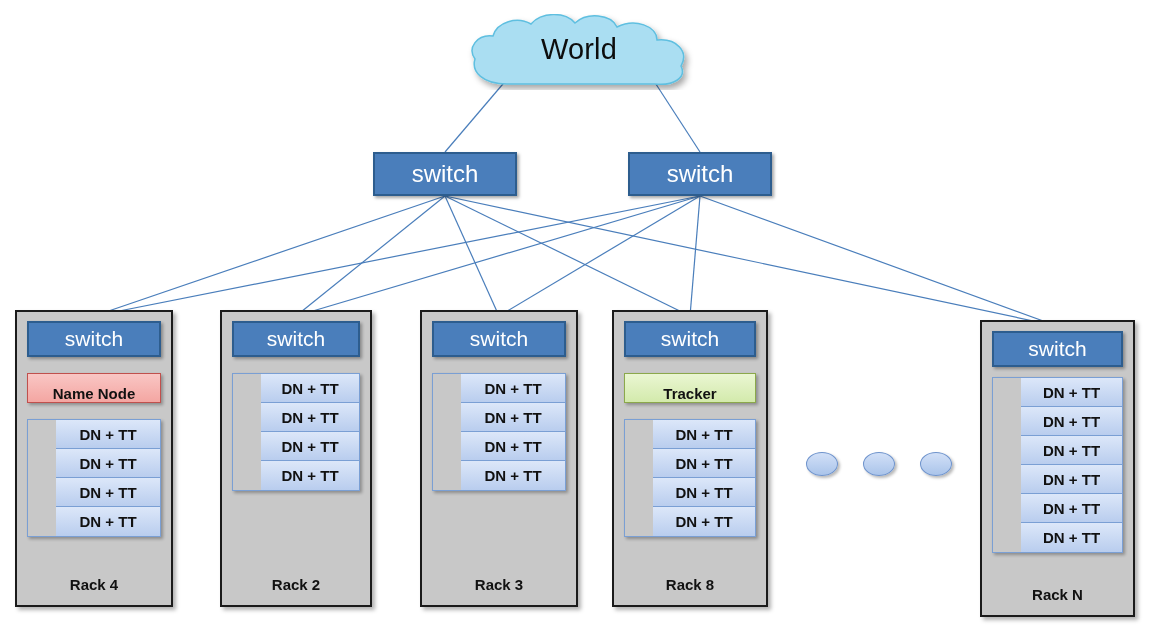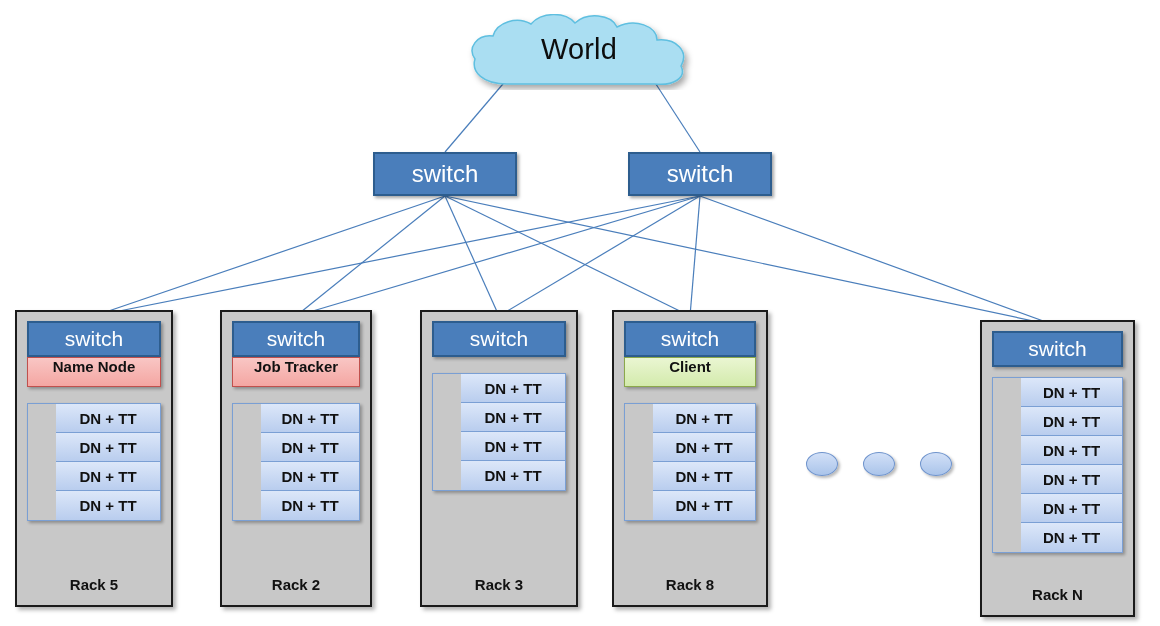"Name Node" .special-node { align-items: flex-start -> flex-end; margin-top: none -> 16px }
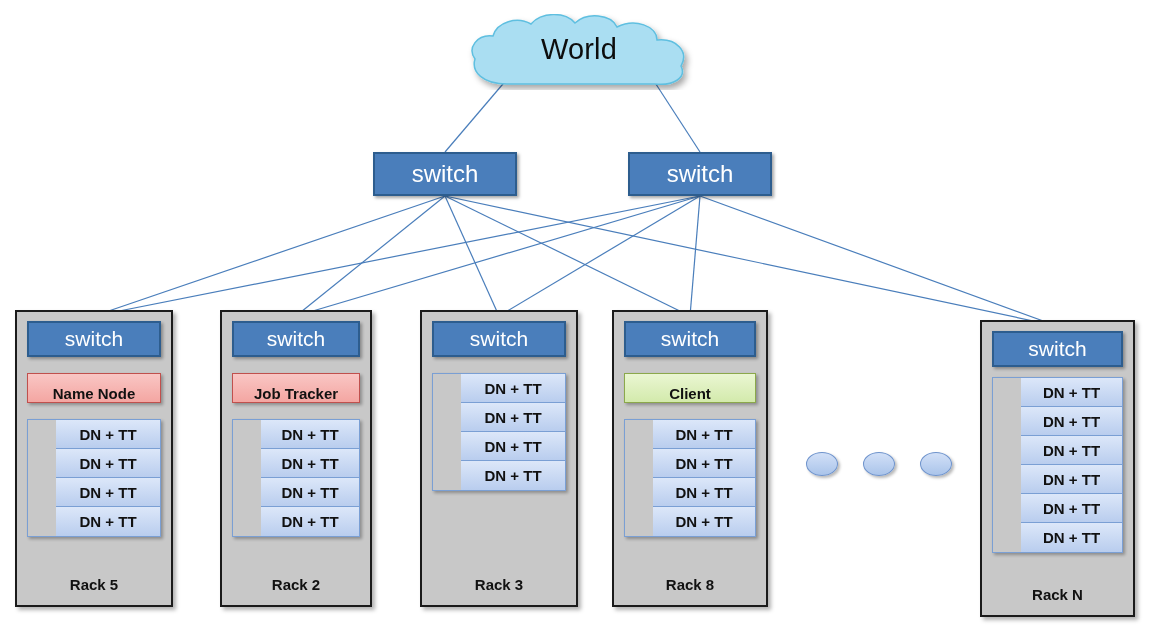"Job Tracker" div.special-node { html: <div> <span>Job Tracker</span> </div> -> none }
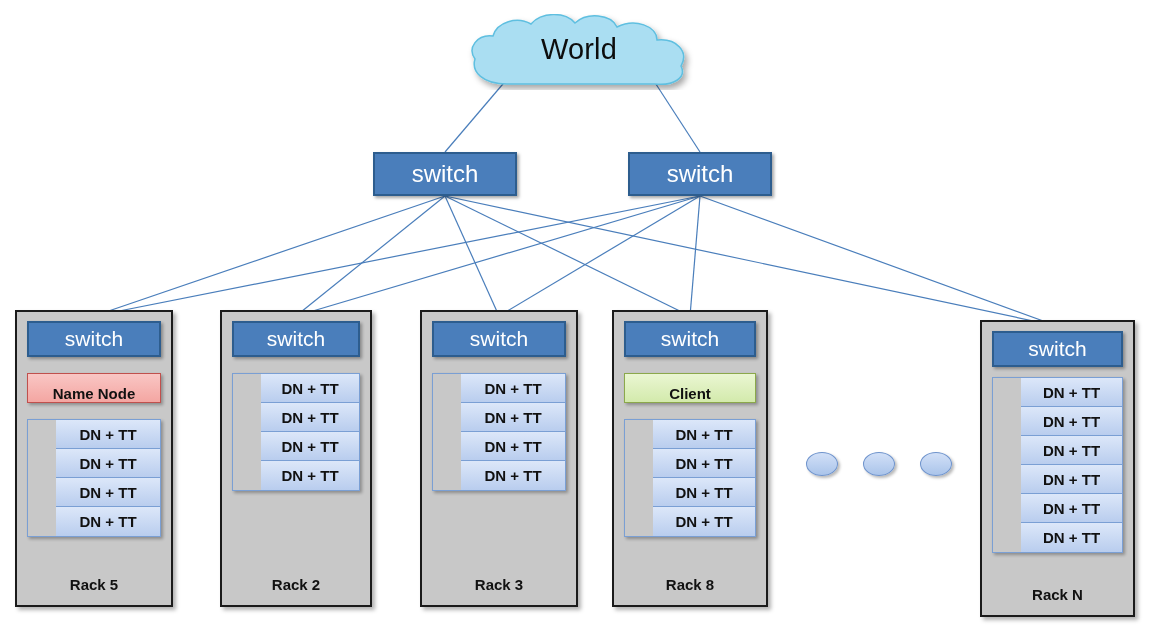"Client" span { text: Client -> Tracker }
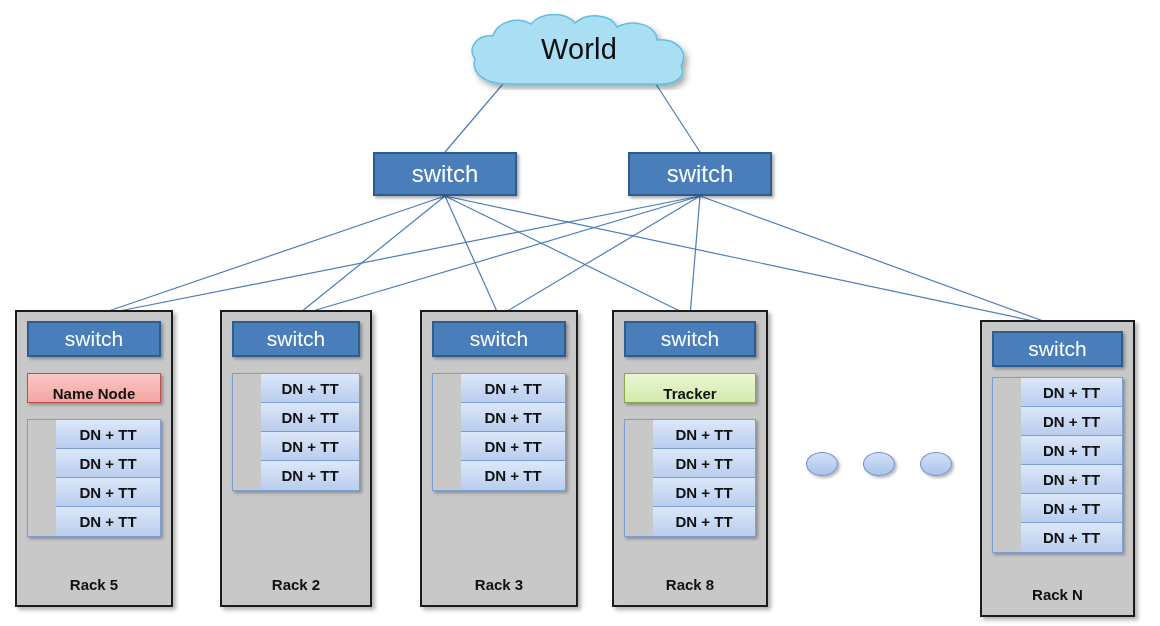"Rack 5" div.rack-label { text: 5 -> 4 }
